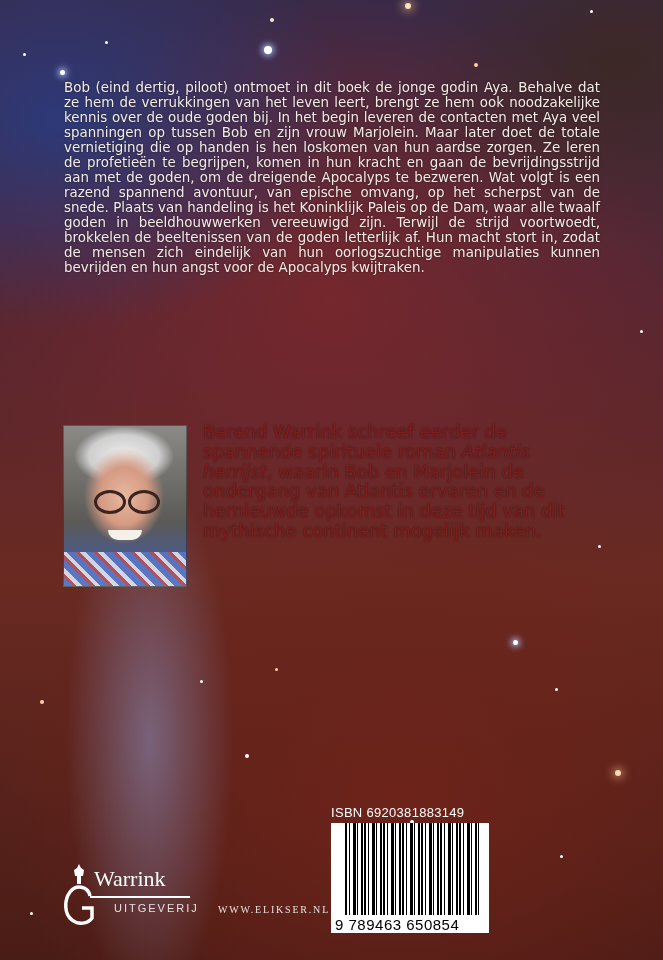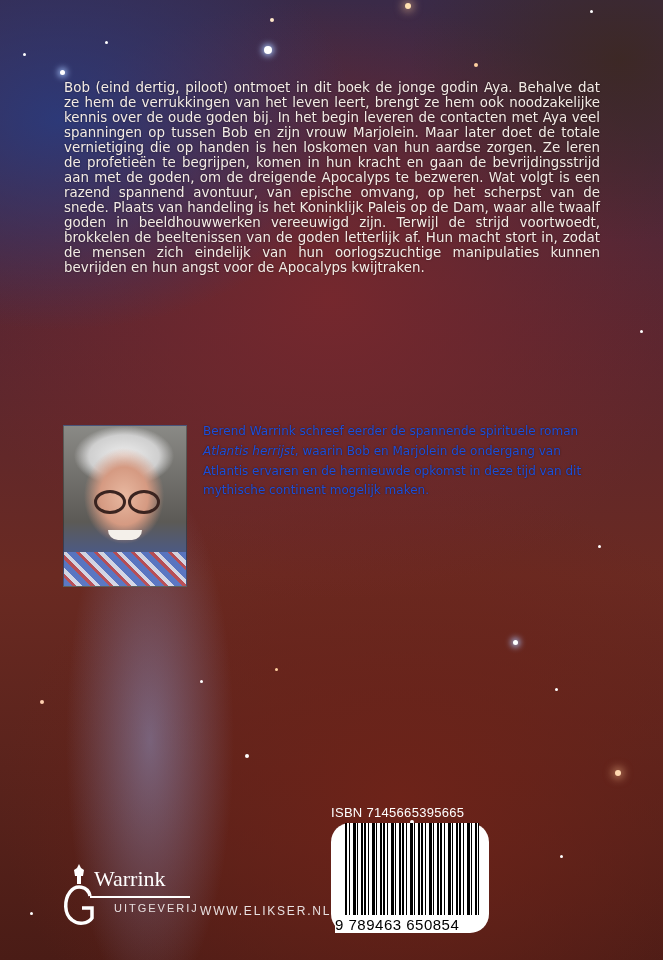"Berend Warrink schreef eerder de" .bio { color: #1d4ed8 -> #7f1d1d; font-size: 12px -> 18px }
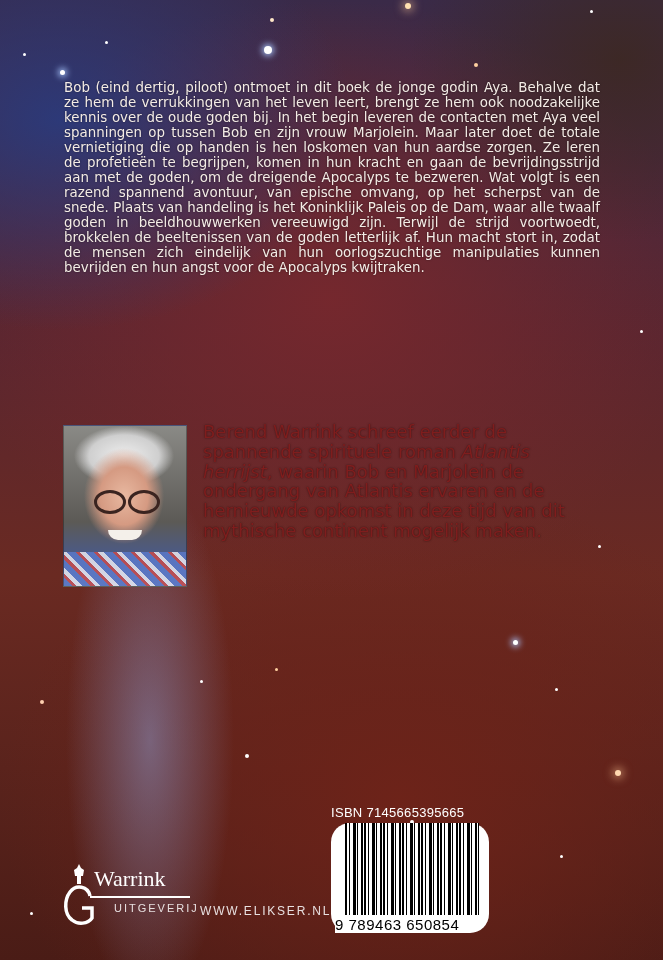"ISBN 7145665395665" div.isbn-label { text: 7145665395665 -> 6920381883149 }
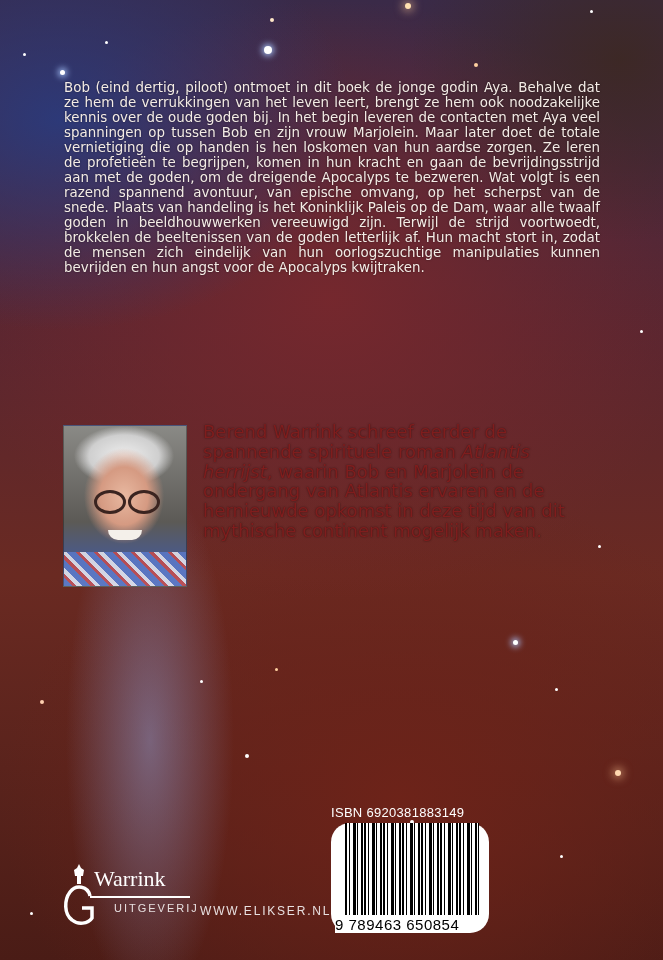"WWW.ELIKSER.NL" .website { font-family: Liberation Sans, sans-serif -> Liberation Serif, serif; font-size: 12px -> 10px; left: 200px -> 218px }
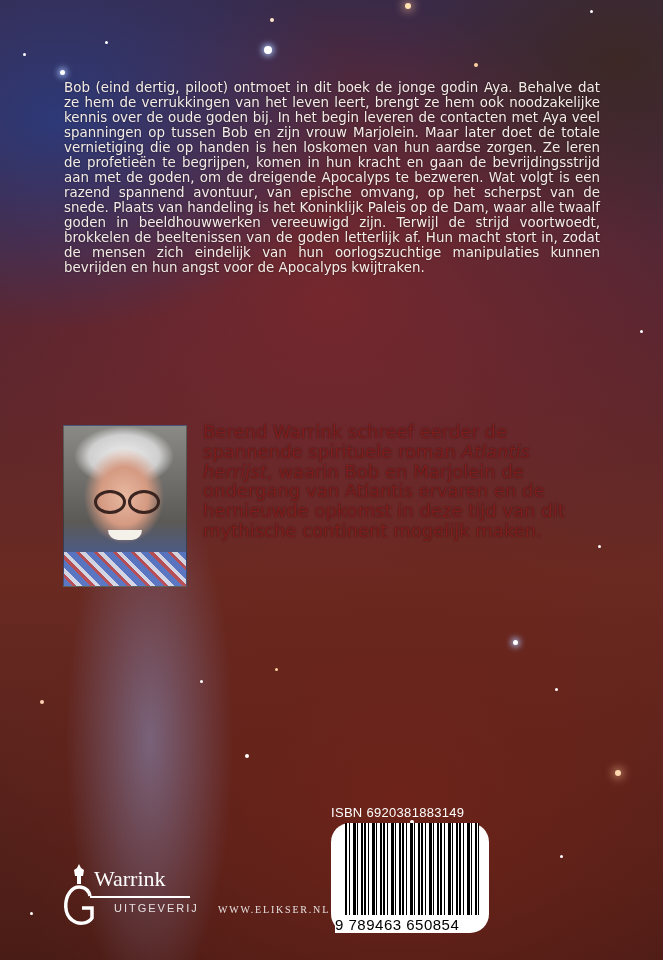"9 789463 650854" .barcode { border-radius: 19px -> none }
